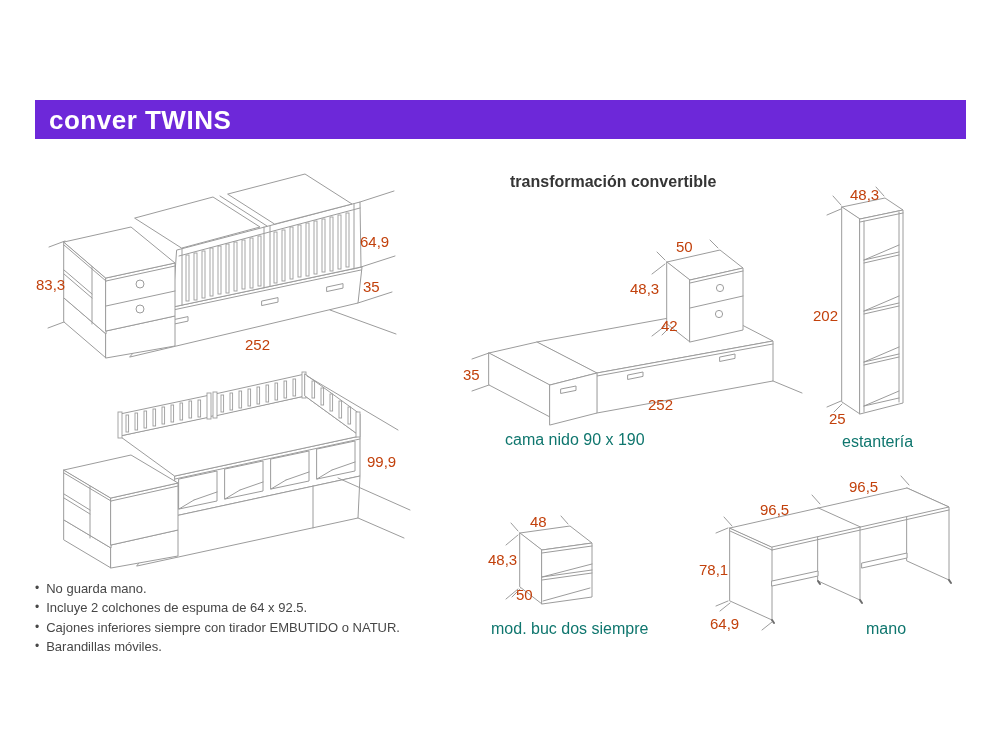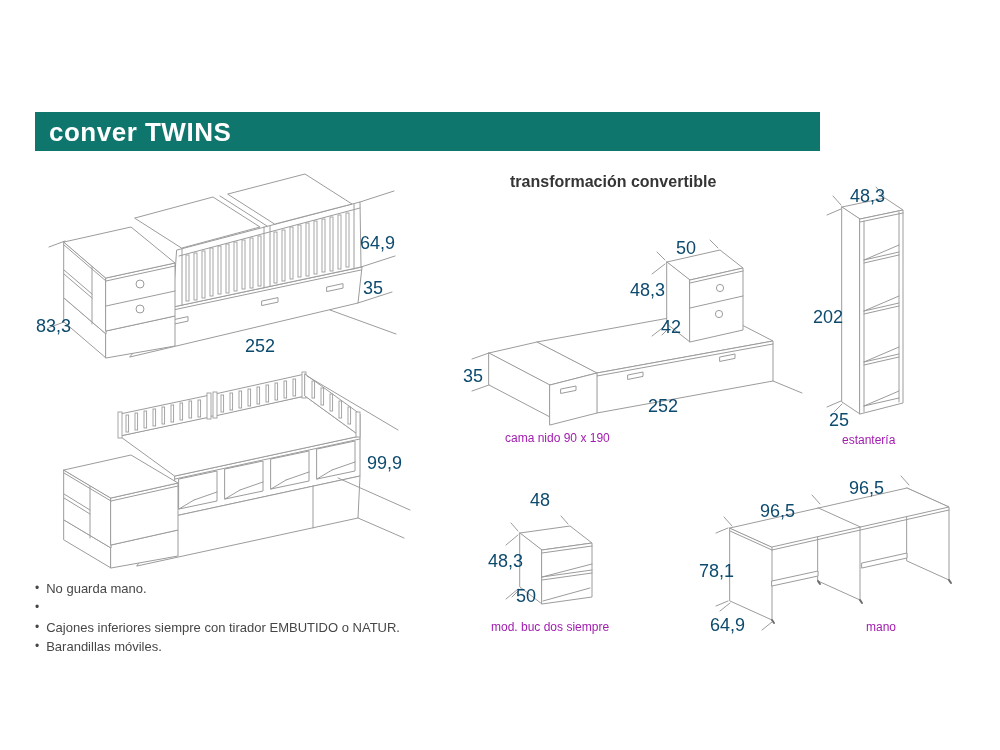"conver TWINS" .hdr { background: #0f766e -> #6d28d9; margin-top: 12px -> none; width: 785px -> 931px }
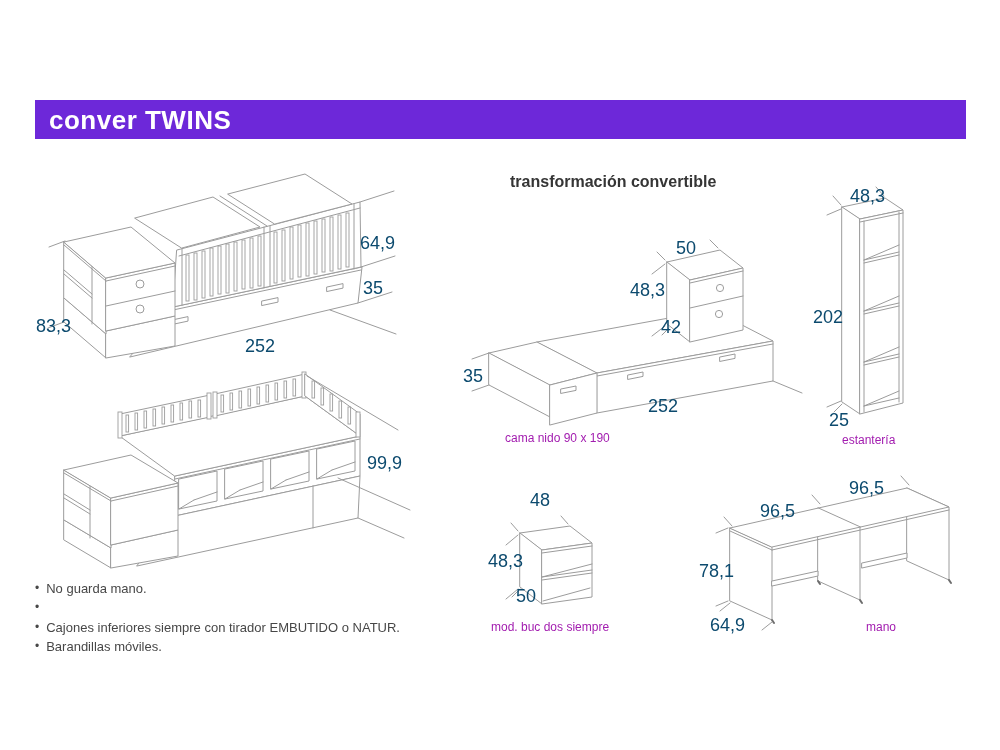"48,3" .dim { color: #0c4a6e -> #c2410c; font-size: 18px -> 15px }
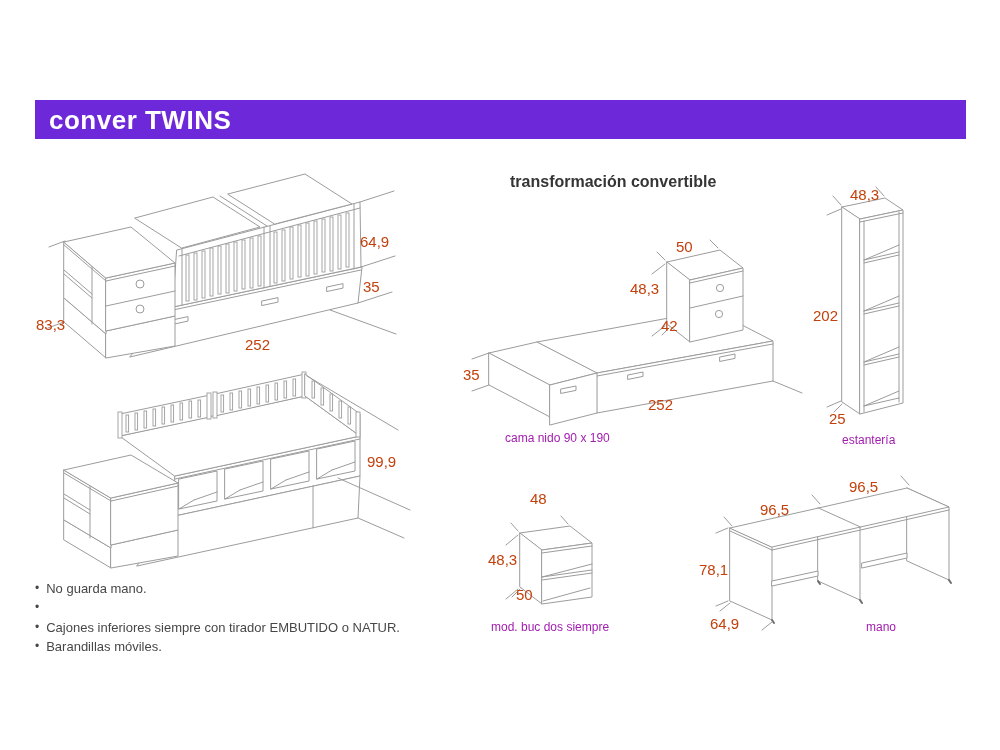"83,3" div.dim { margin-top: 40px -> none }
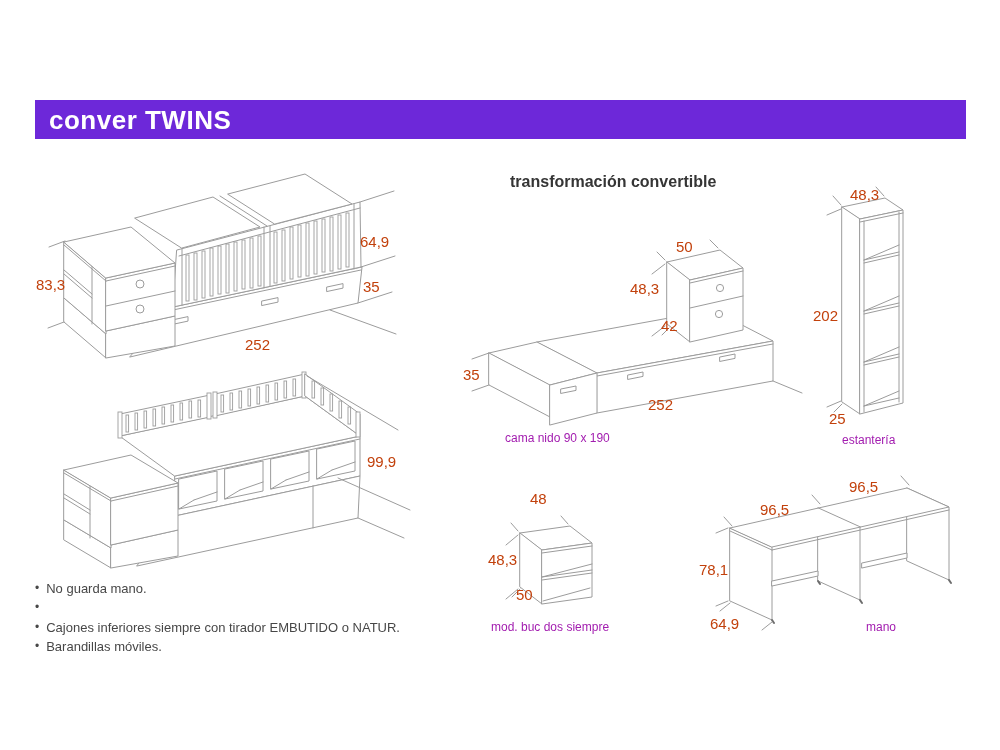"cama nido 90 x 190" .lbl { color: #a21caf -> #0f766e; font-size: 12px -> 16px }
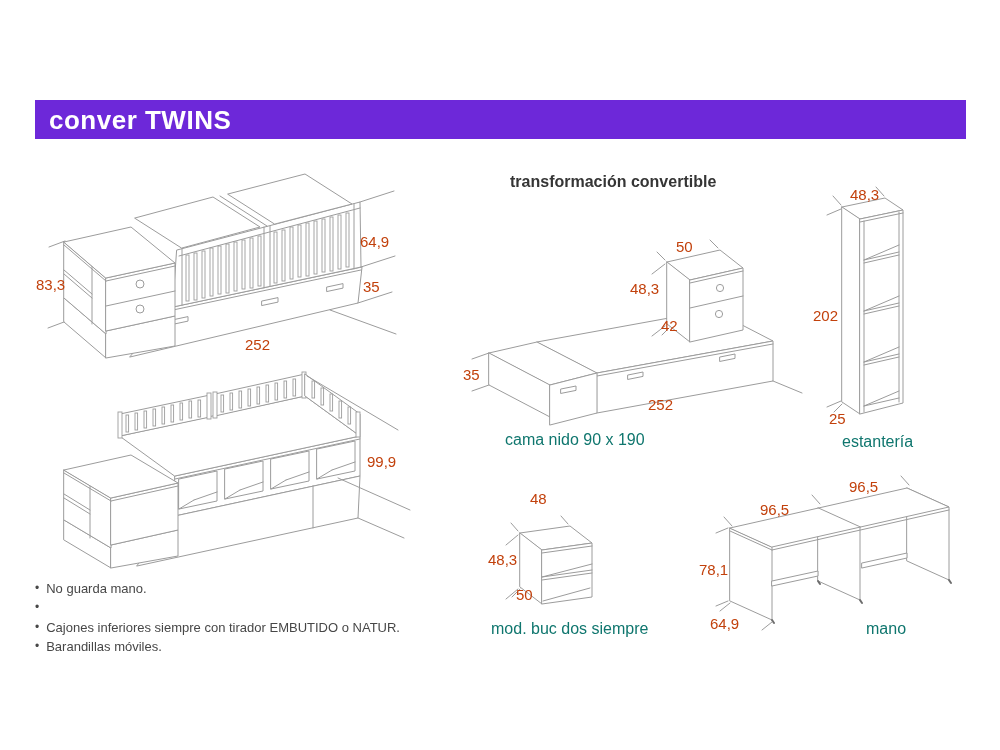"48" div.dim { top: 490px -> 513px }
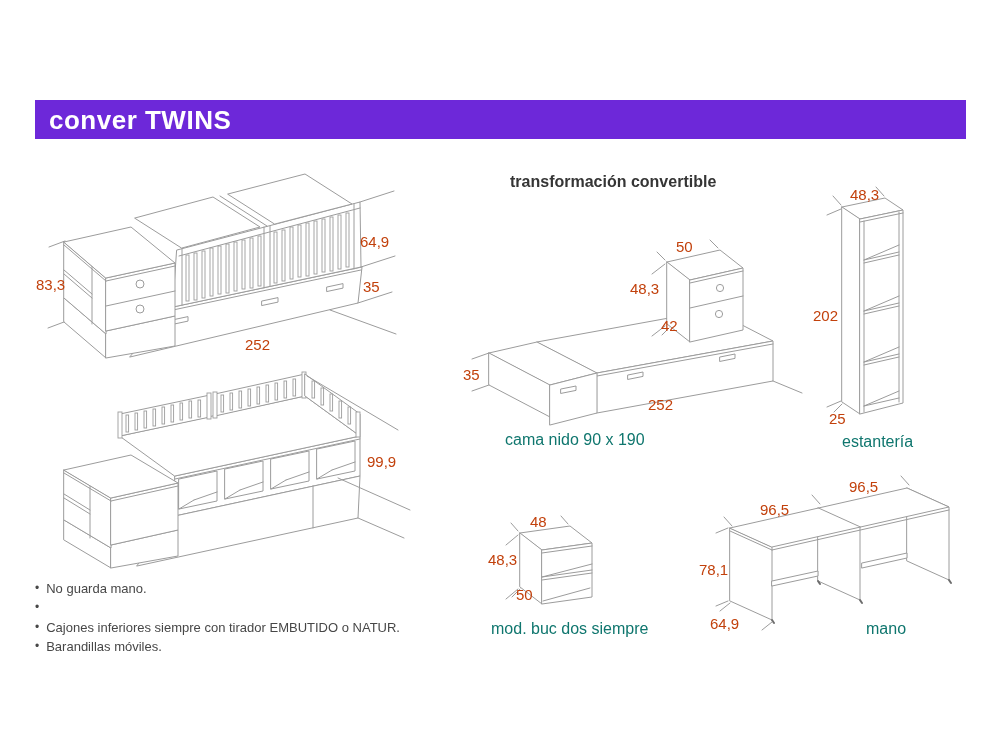"Incluye 2 colchones de espuma" span { html: none -> <span>Incluye 2 colchones de espuma de 64 x 92.5.</span> }
